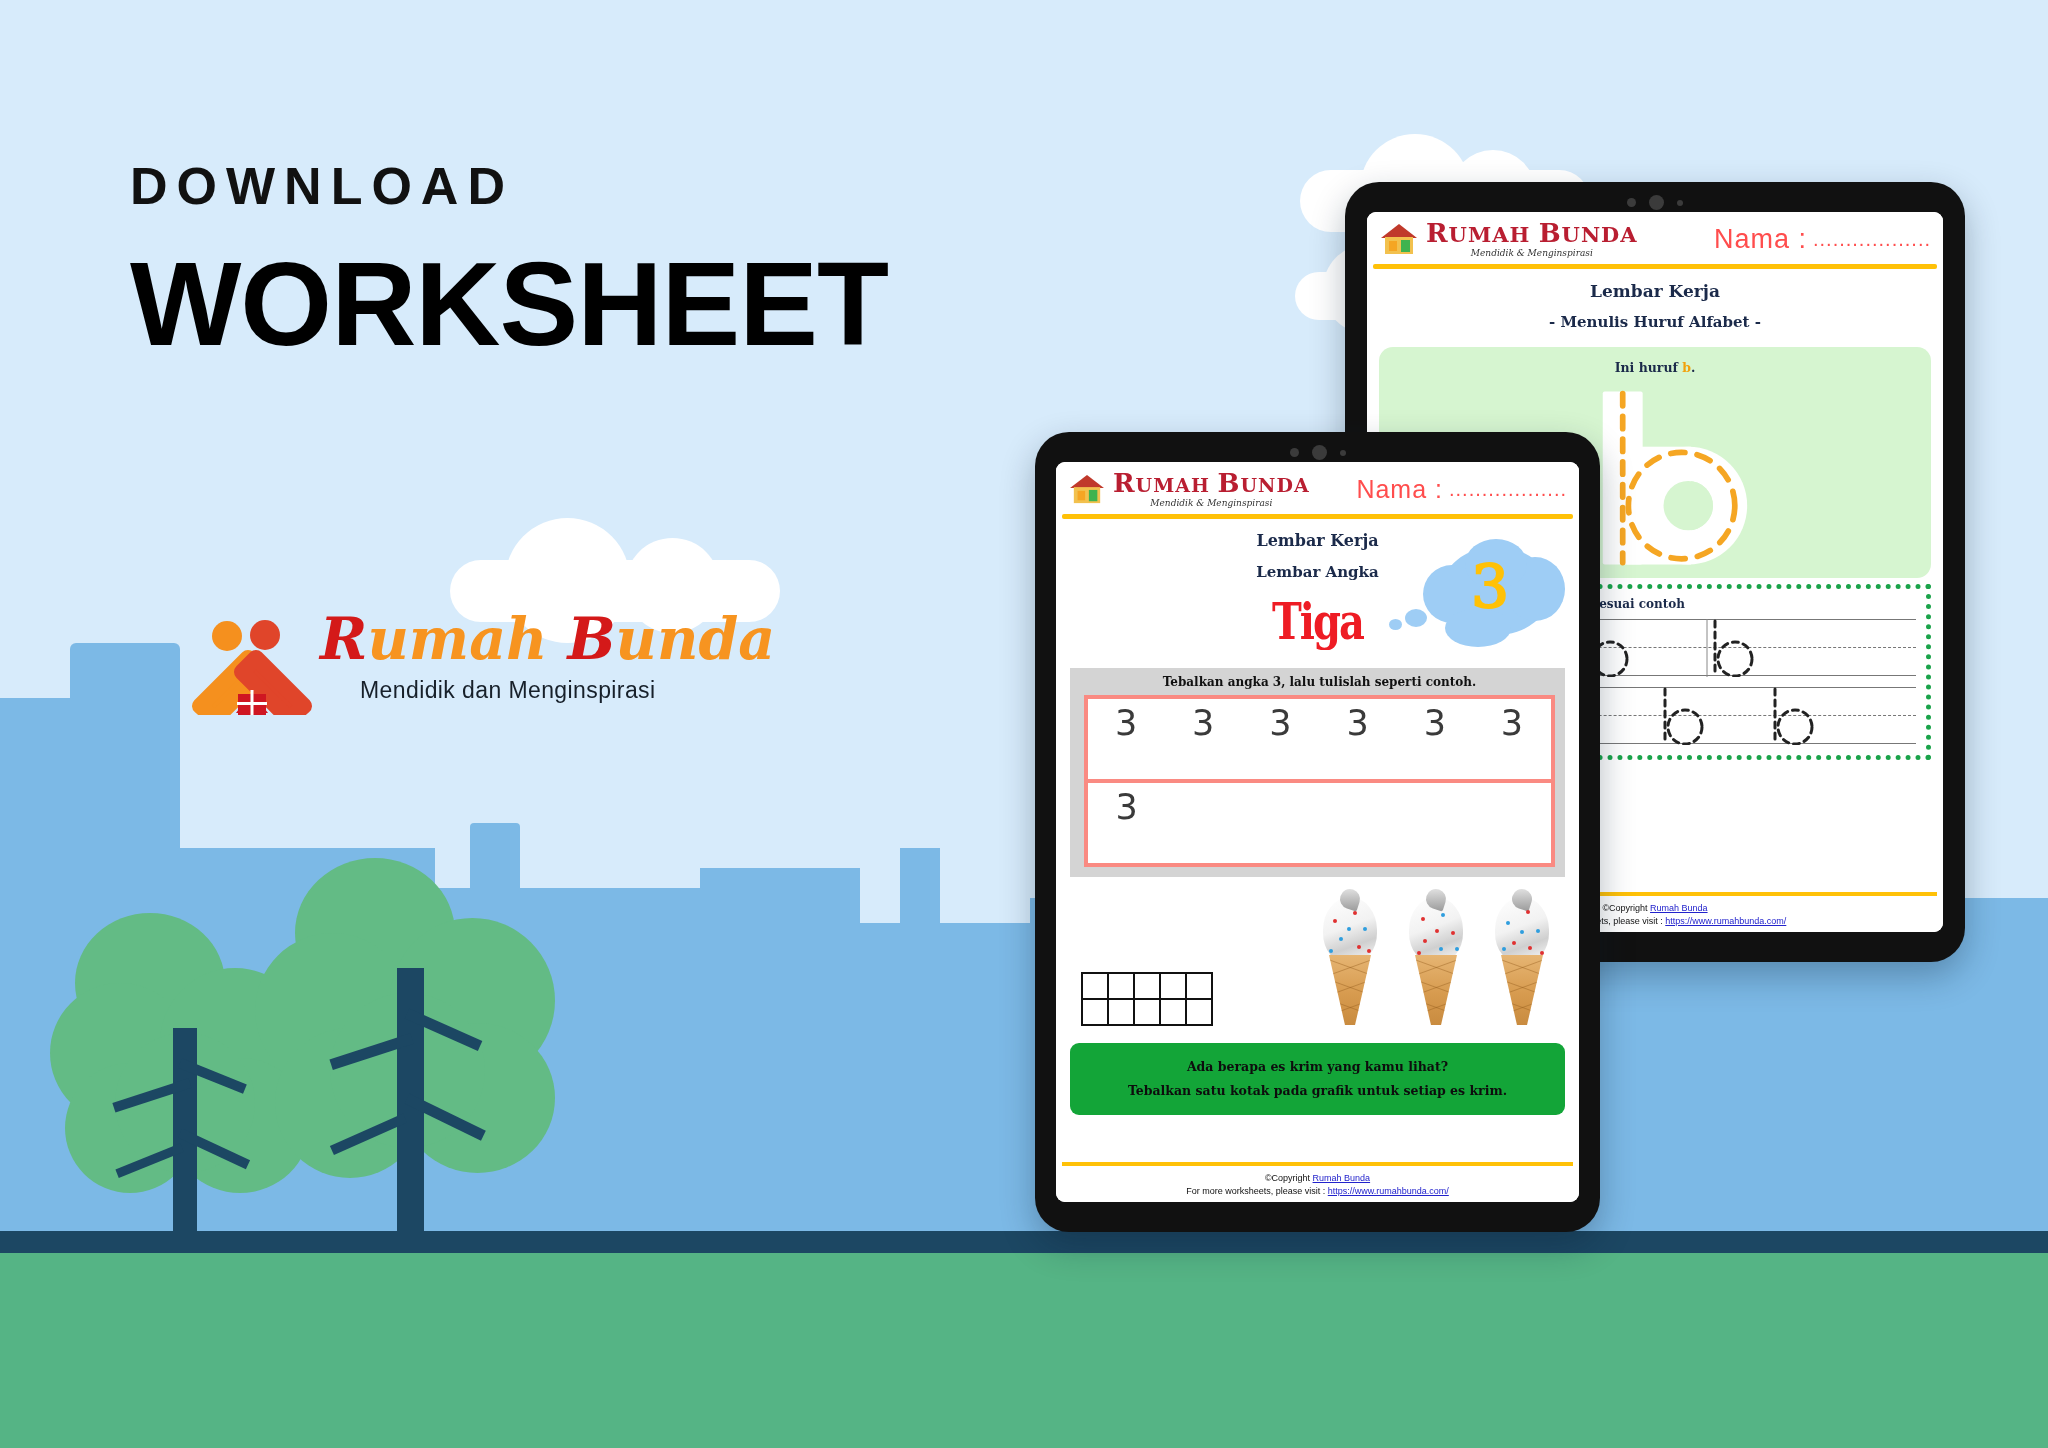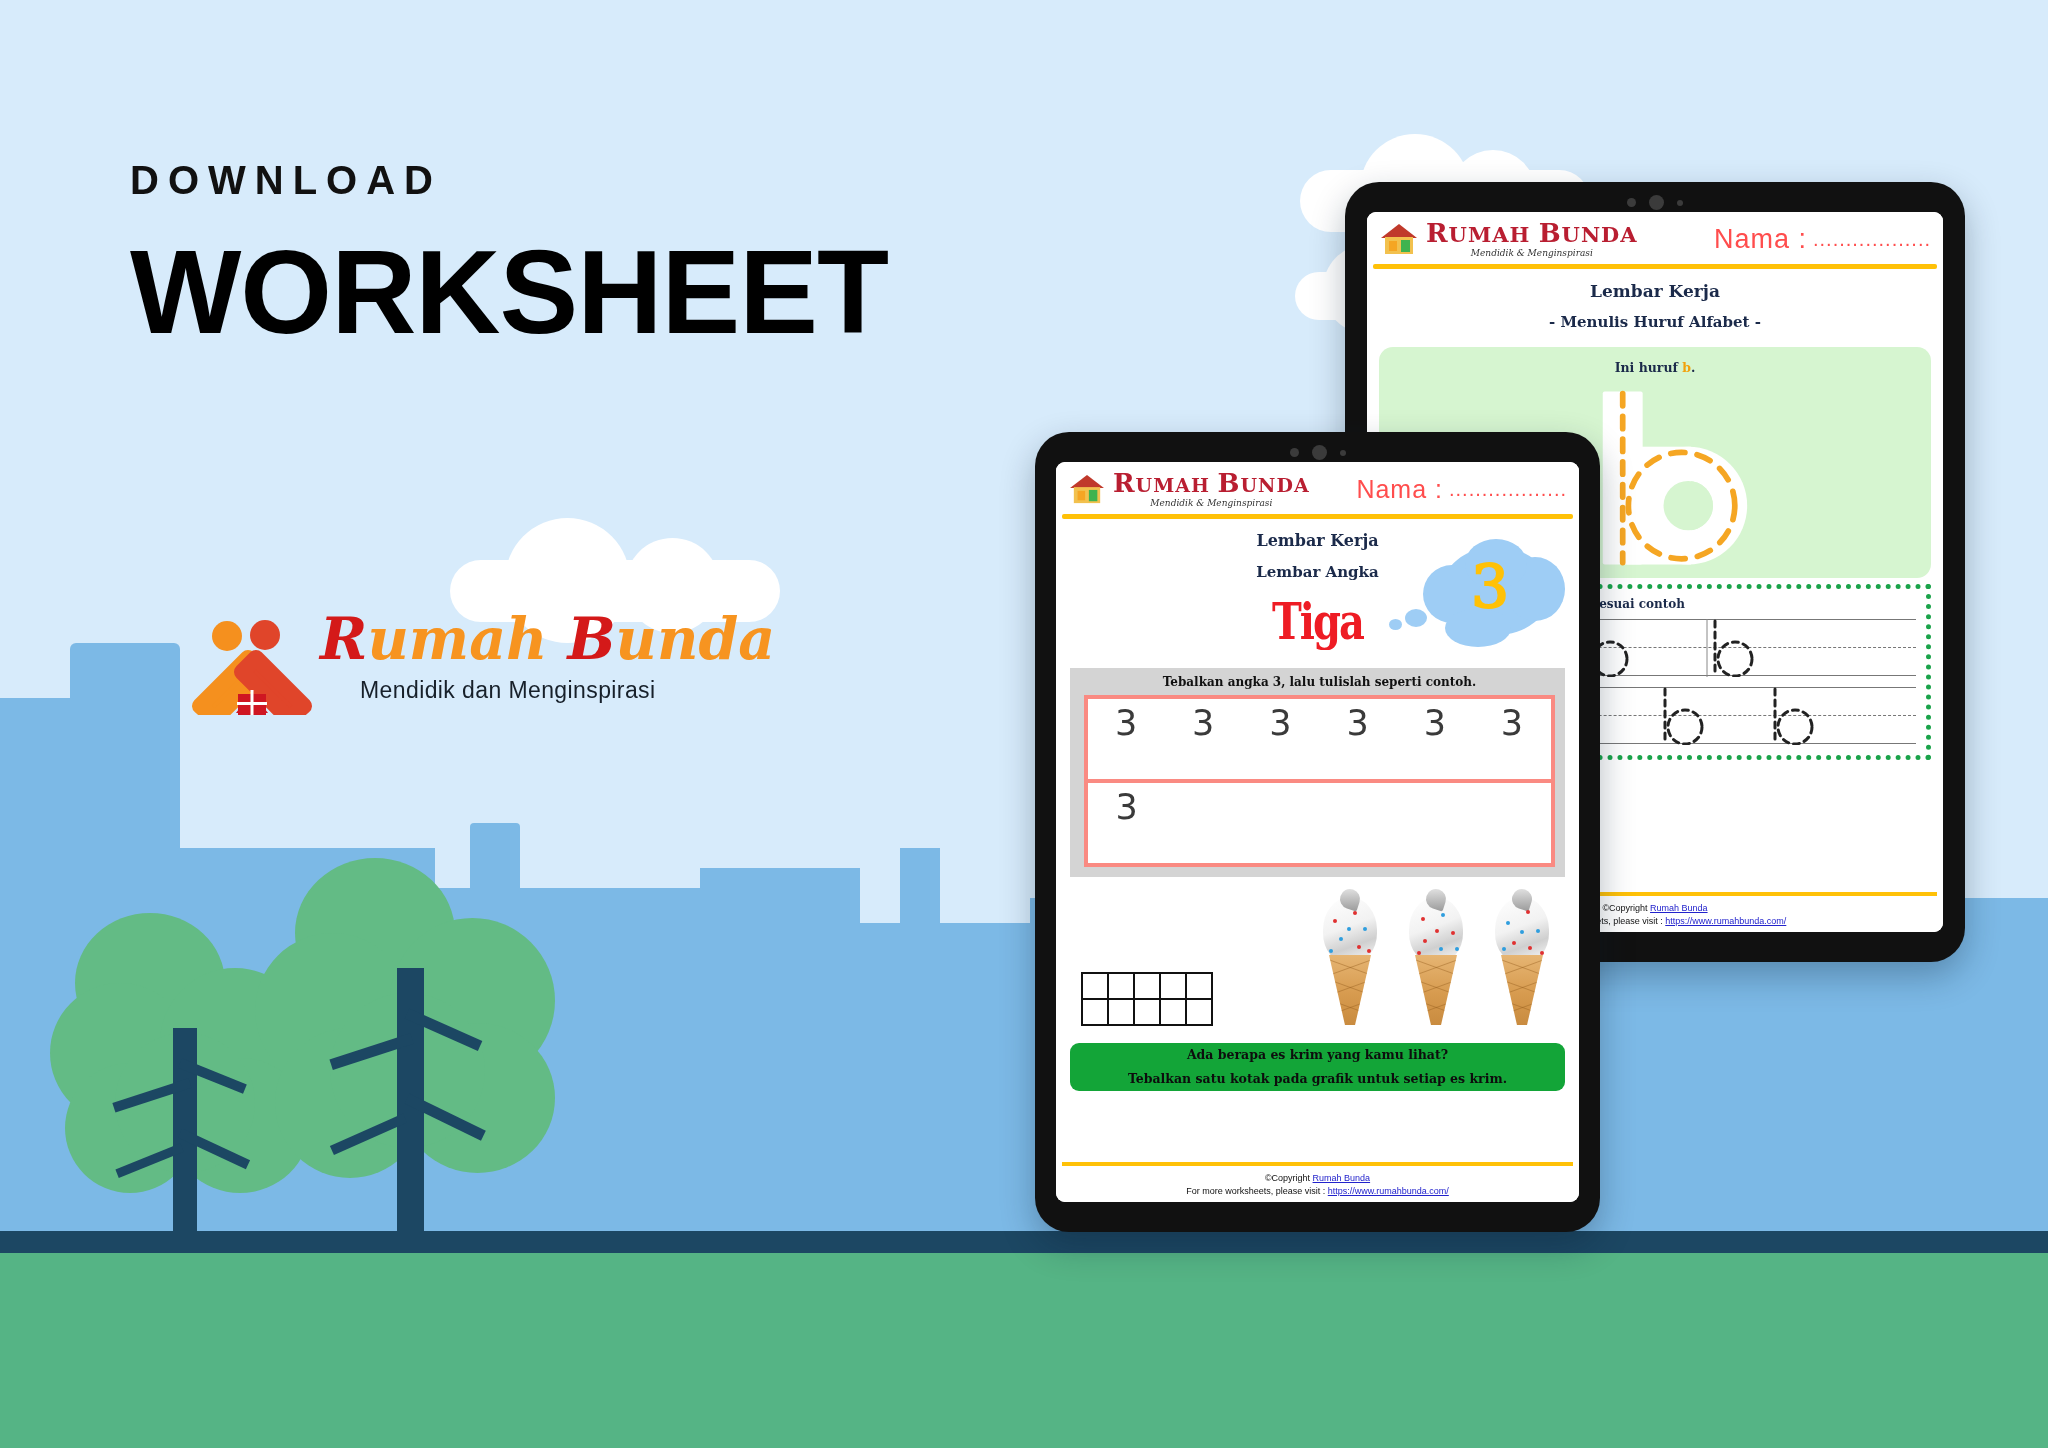"DOWNLOAD" .eyebrow { font-size: 40px -> 52px }
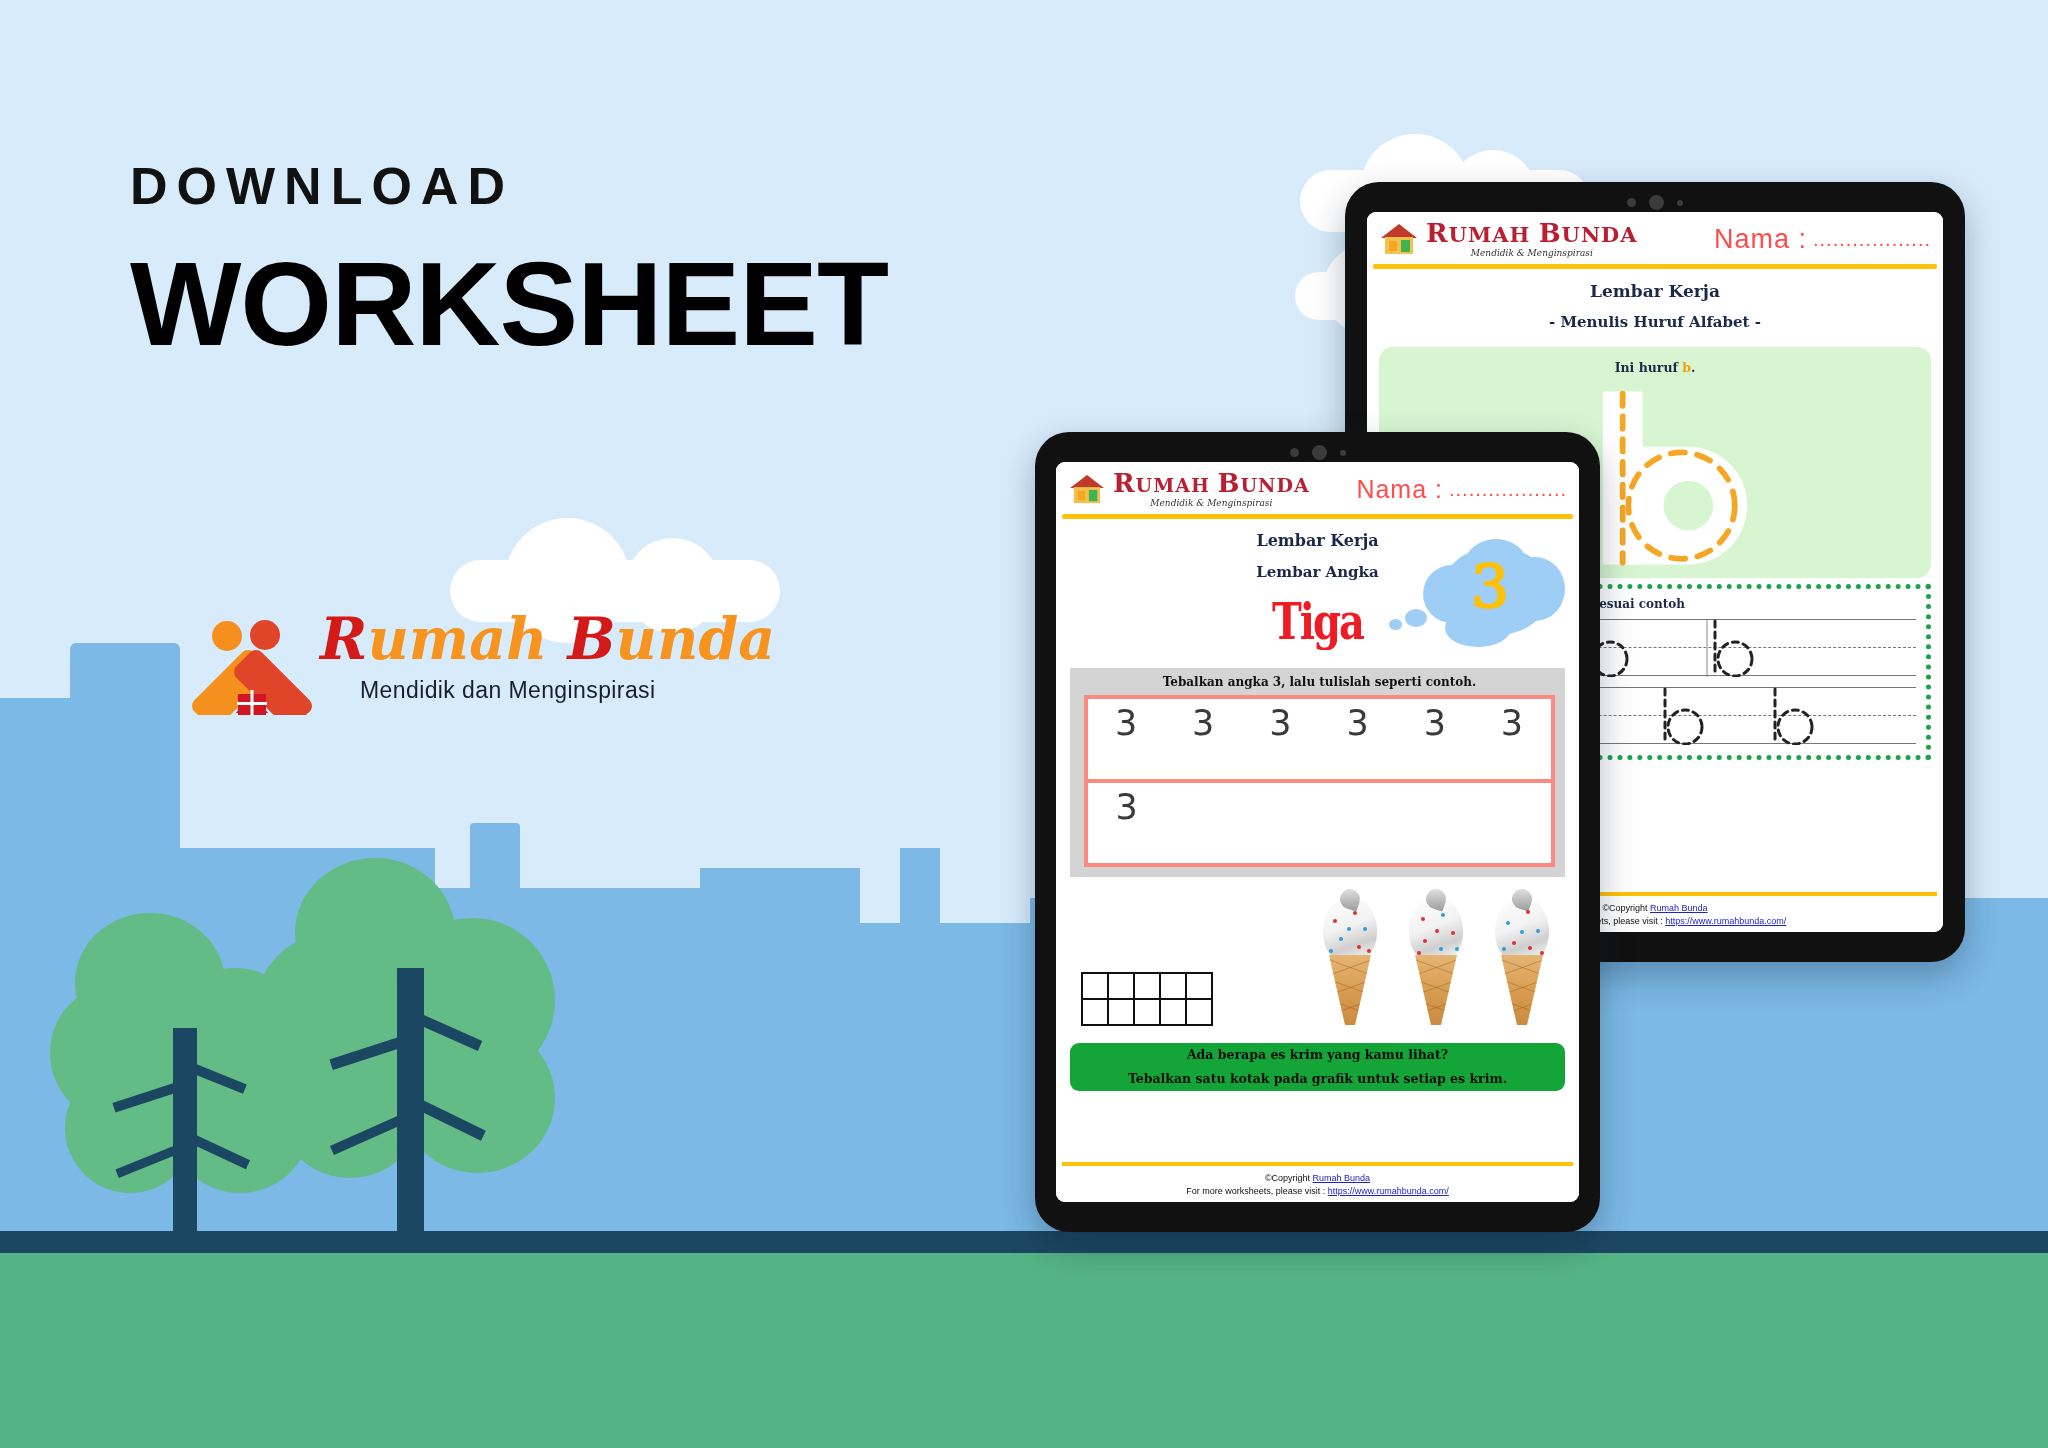"Ada berapa es krim yang" .greenbar { padding: 0 6px -> 12px 6px }
